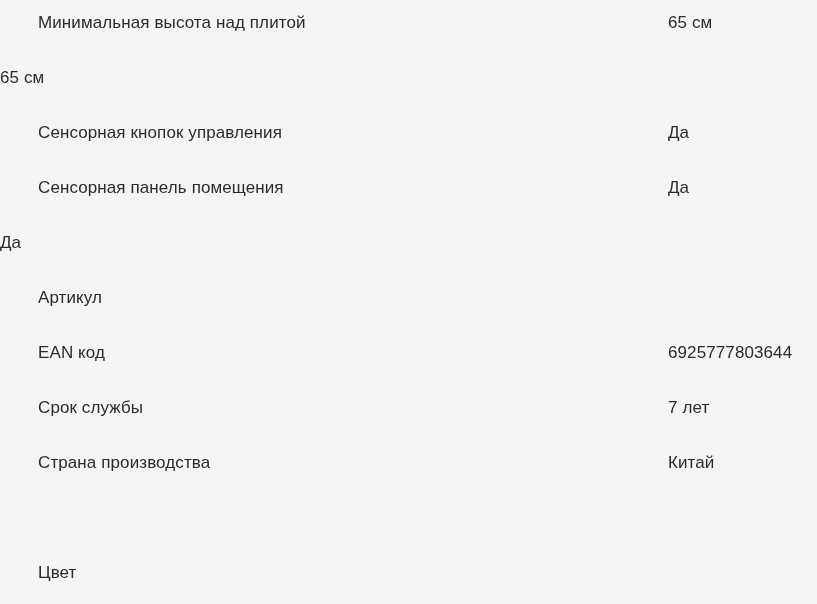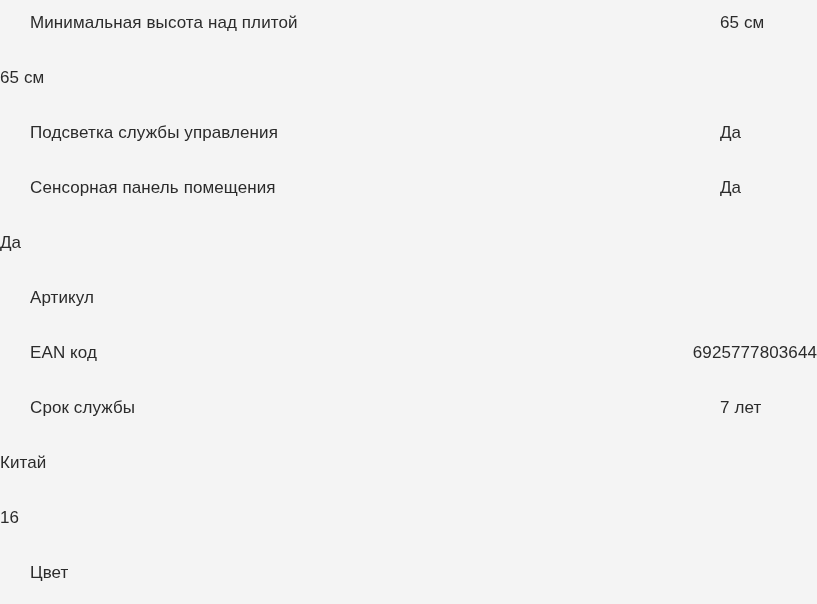"Минимальная высота над плитой" .spec-label { padding-left: 30px -> 38px; width: 720px -> 668px }
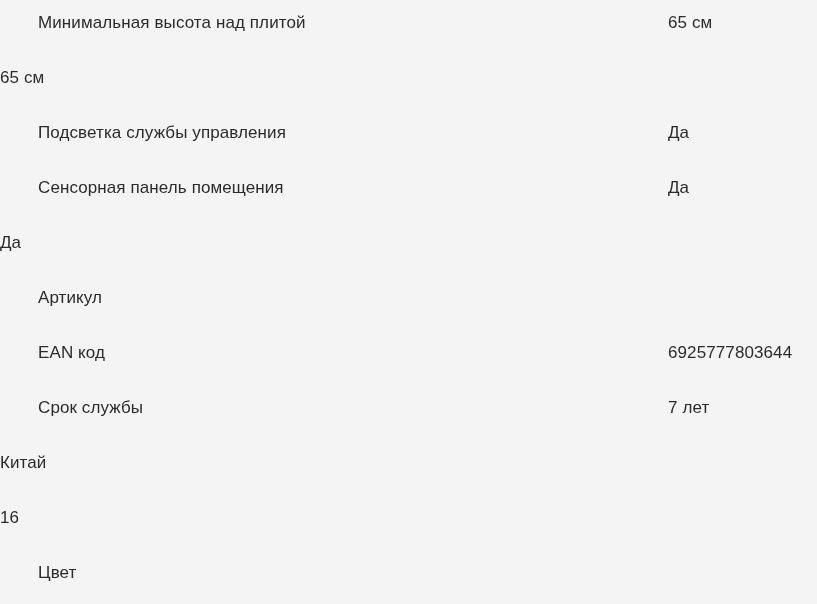"Подсветка службы управления" div.spec-label { text: Подсветка службы -> Сенсорная кнопок }
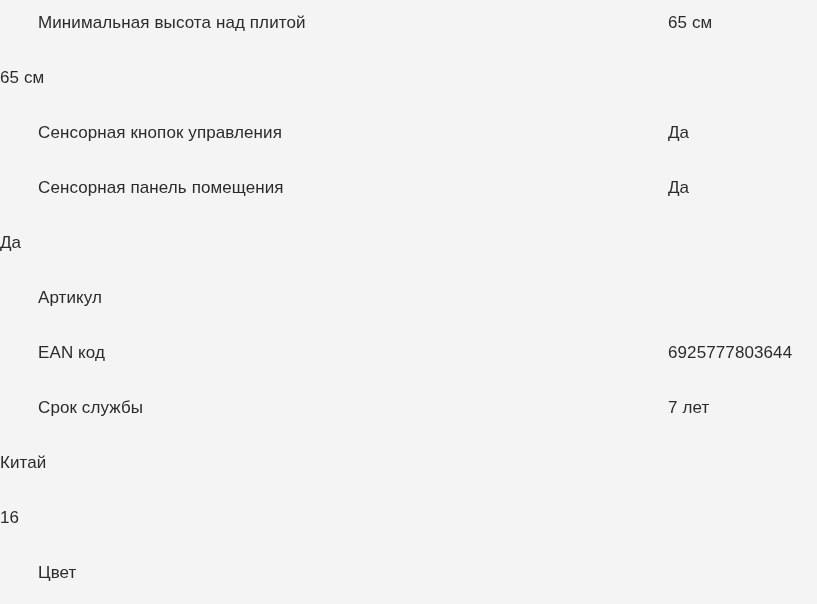"Страна производства" div.spec-label { html: none -> <div>Страна производства</div> }
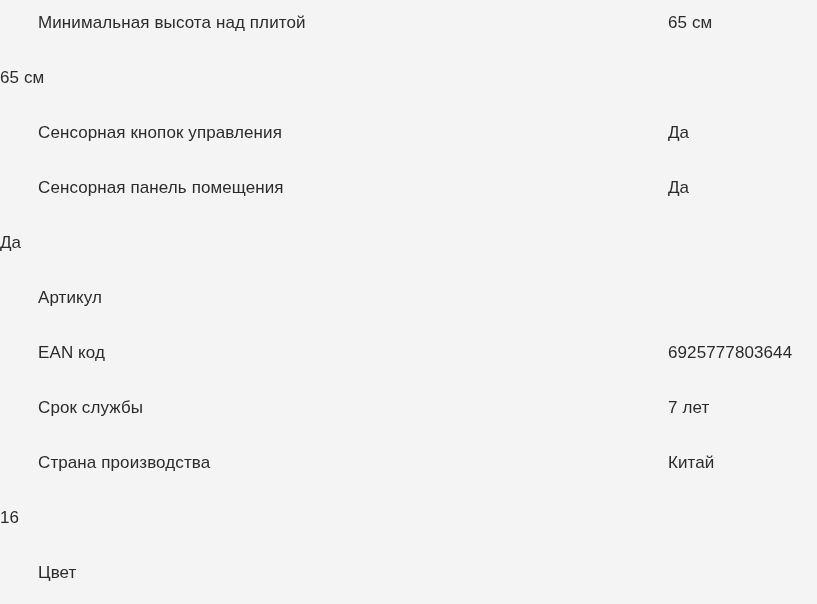"16" div.spec-value { html: <div>16</div> -> none }
